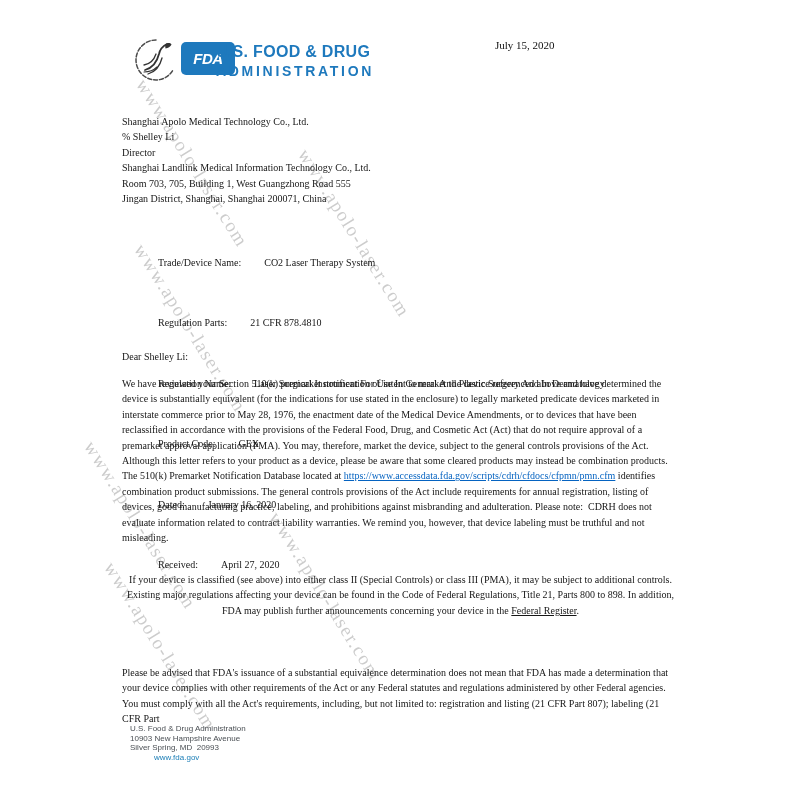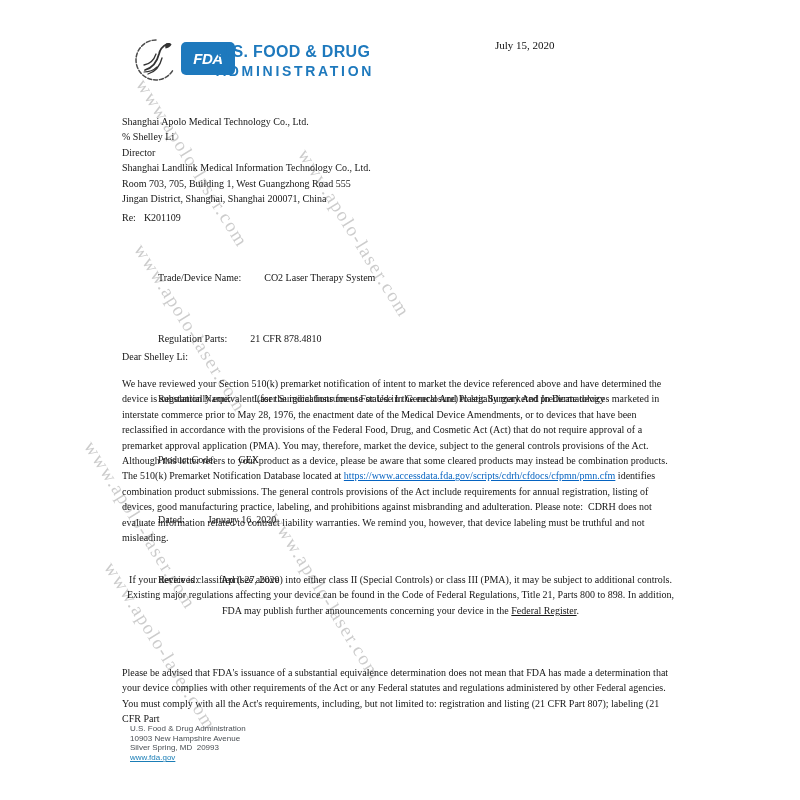"Re:" div.ref-row { html: <div> <span>Re:</span> <span>K201109</span> </div> -> none }
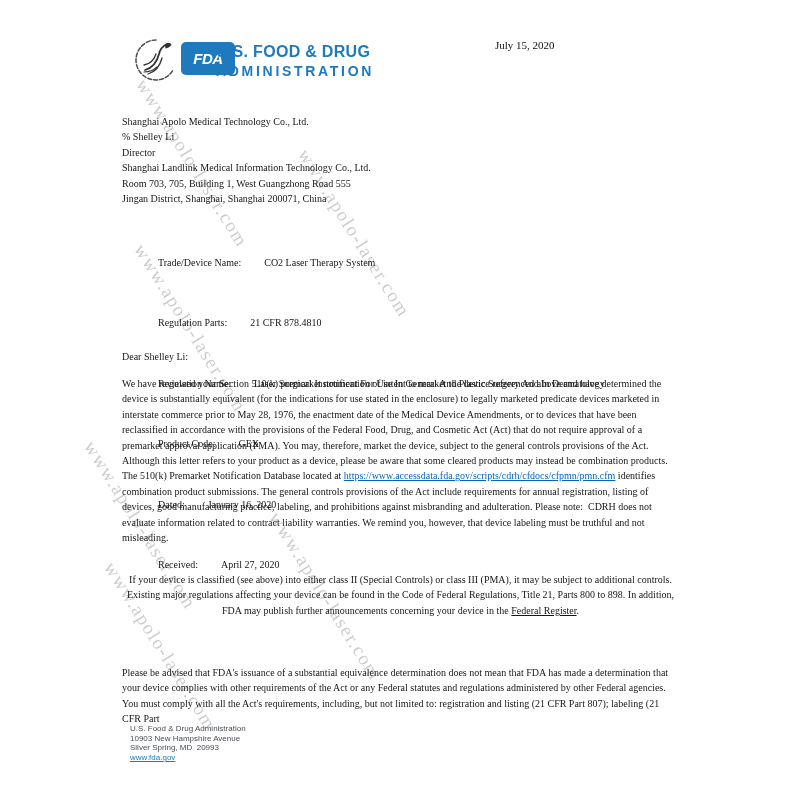"www.fda.gov" .footer-link { margin-left: none -> 24px; text-decoration: underline -> none }
